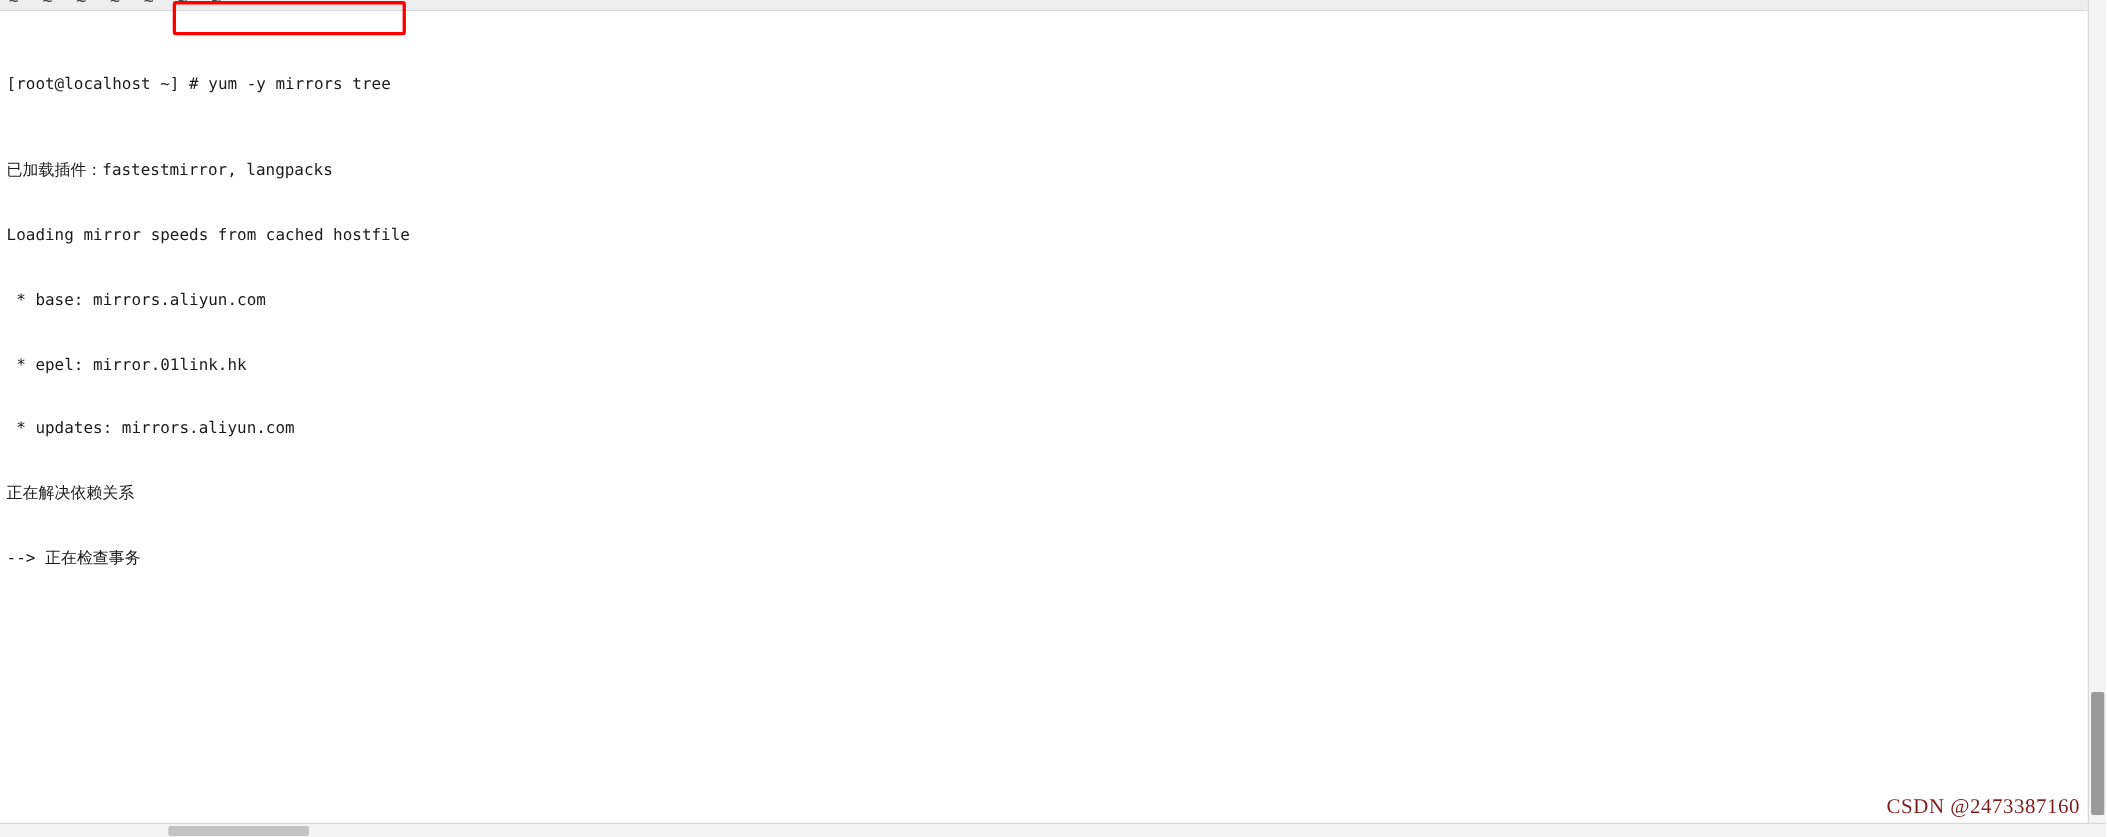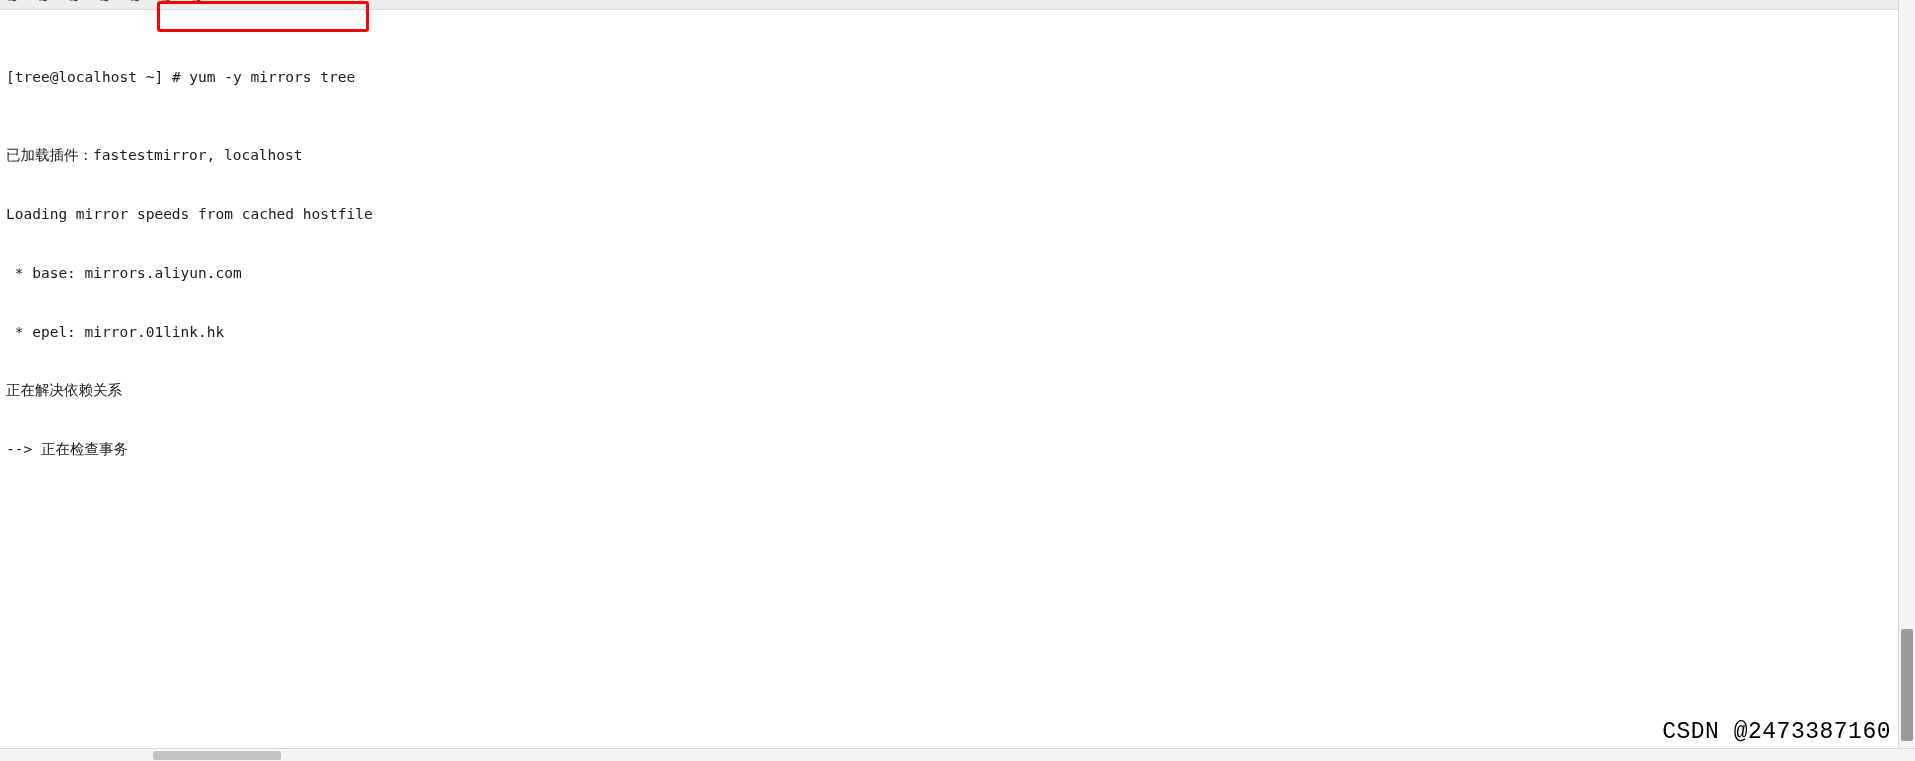"[tree@localhost ~]" span { text: tree@localhost -> root@localhost }
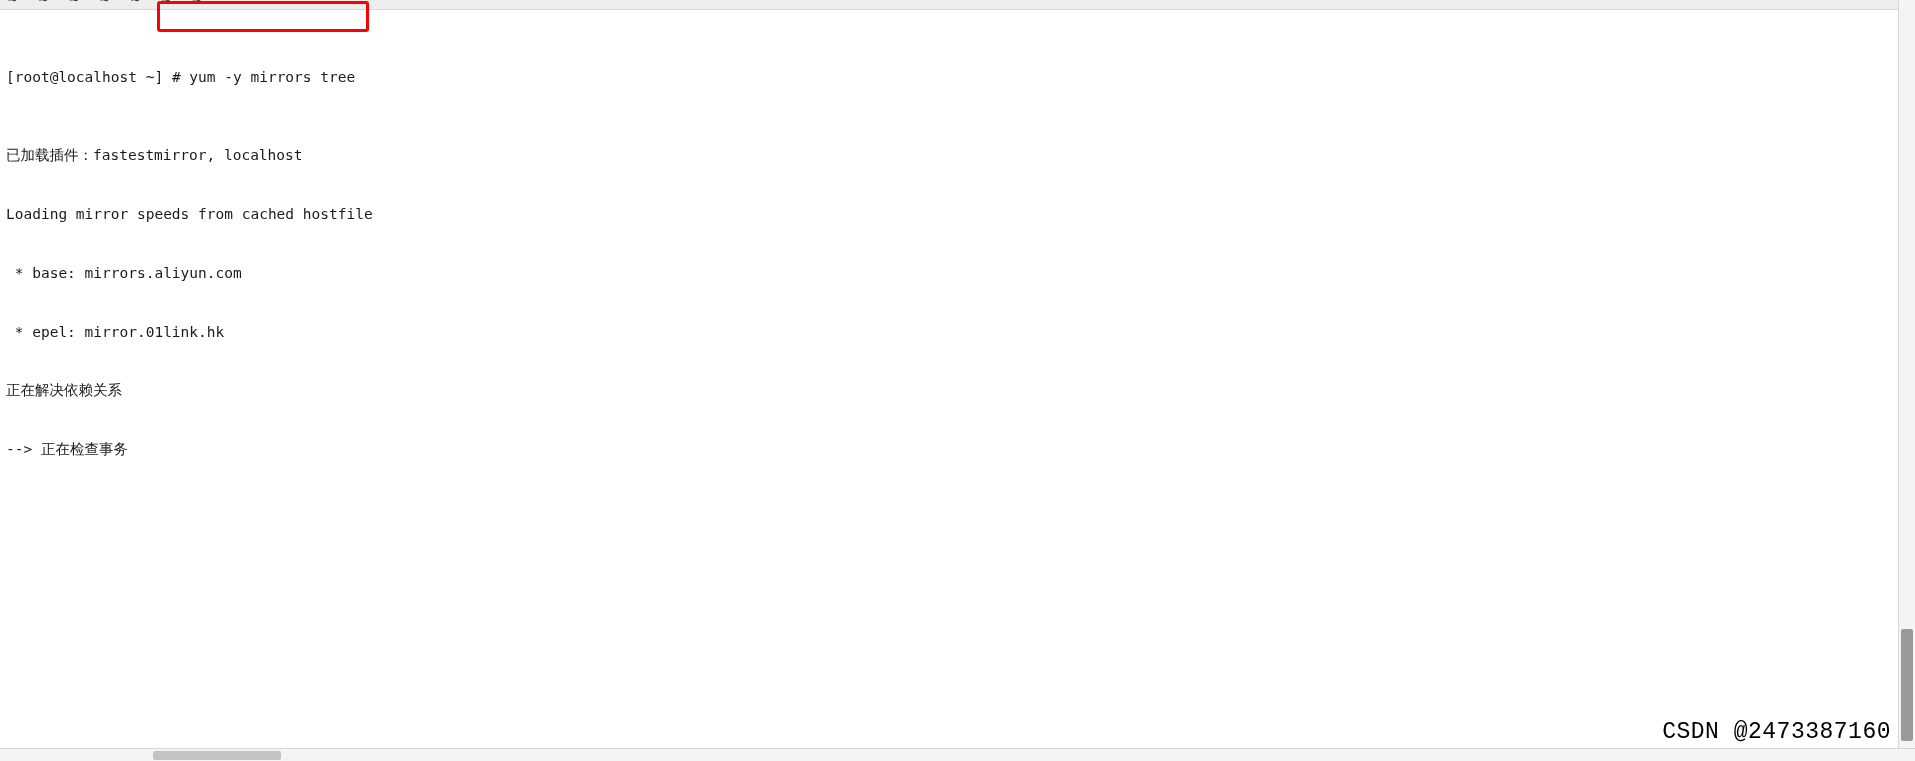"已加载插件：fastestmirror, localhost" div.line { text: localhost -> langpacks }
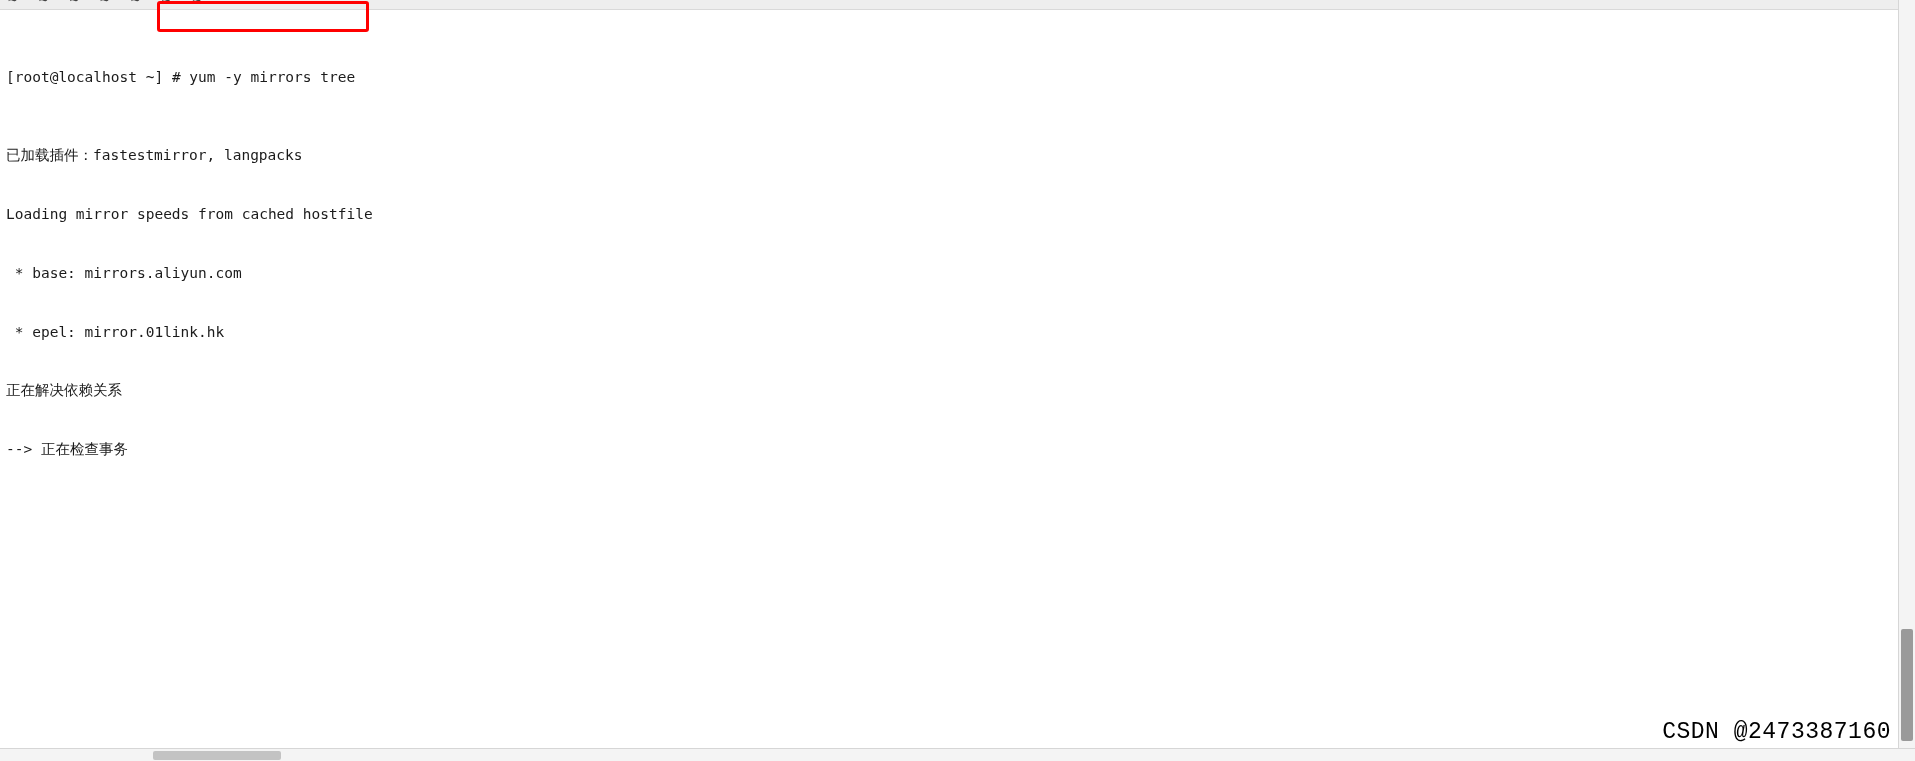"* updates: mirrors.aliyun.com" div.line { html: none -> <div> * updates: mirrors.aliyun.com</div> }
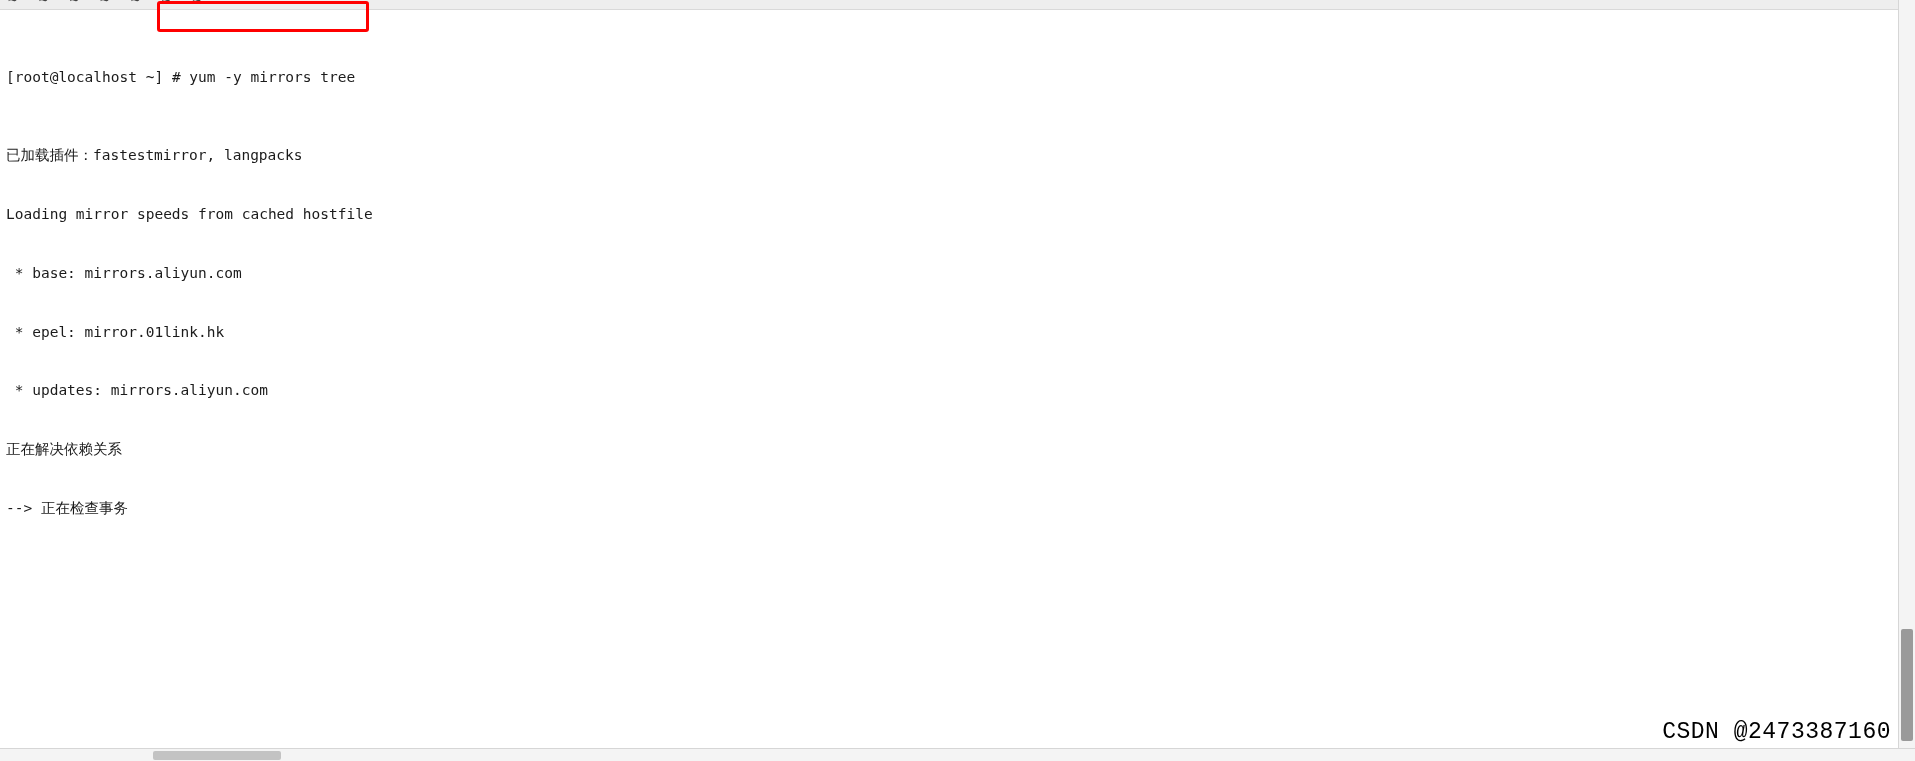"CSDN @2473387160" .watermark { color: #000000 -> #7f1d1d; font-family: Liberation Mono, monospace -> Liberation Serif, serif; font-size: 23px -> 19px }
